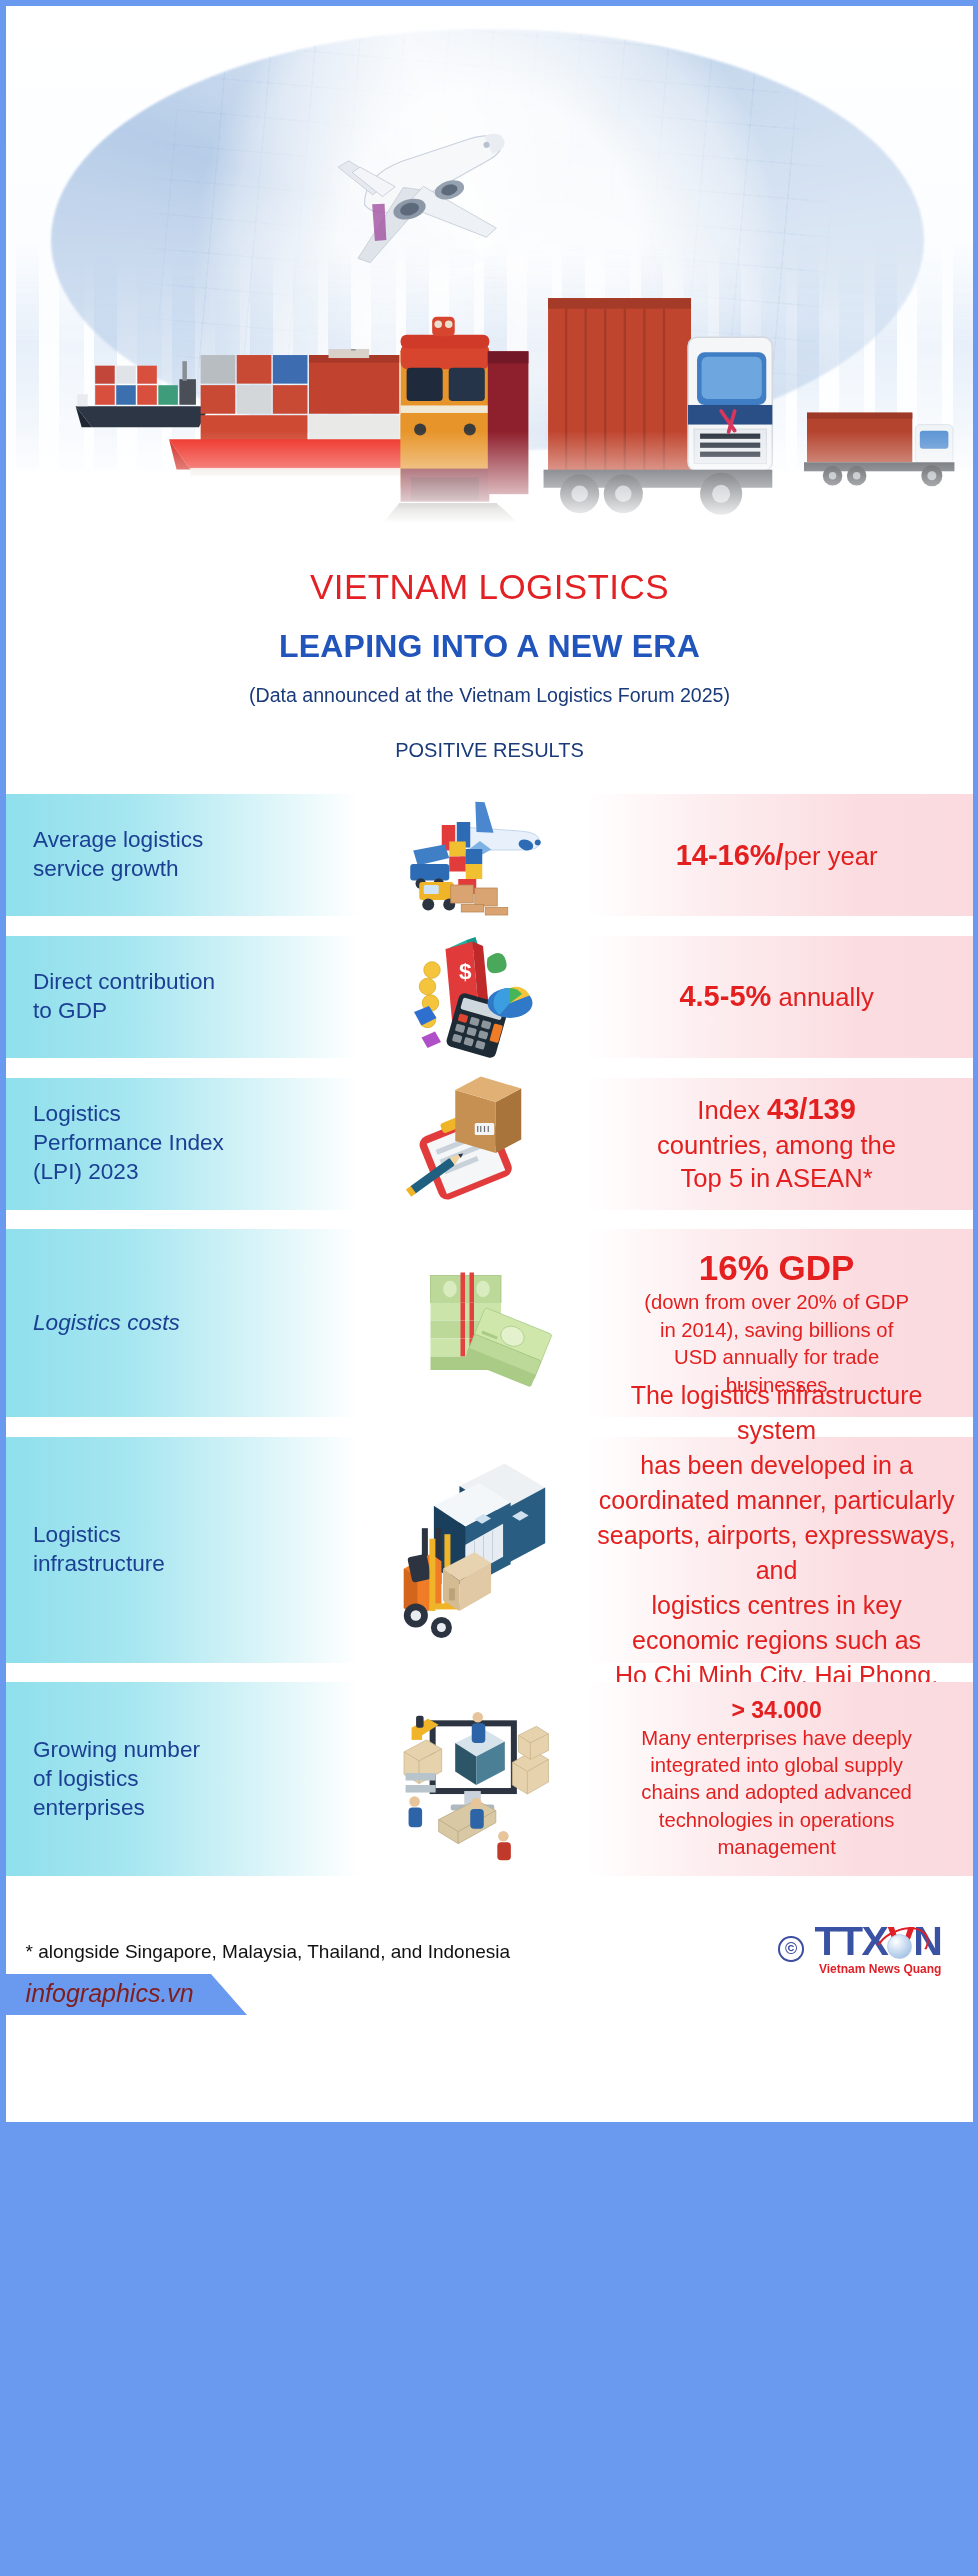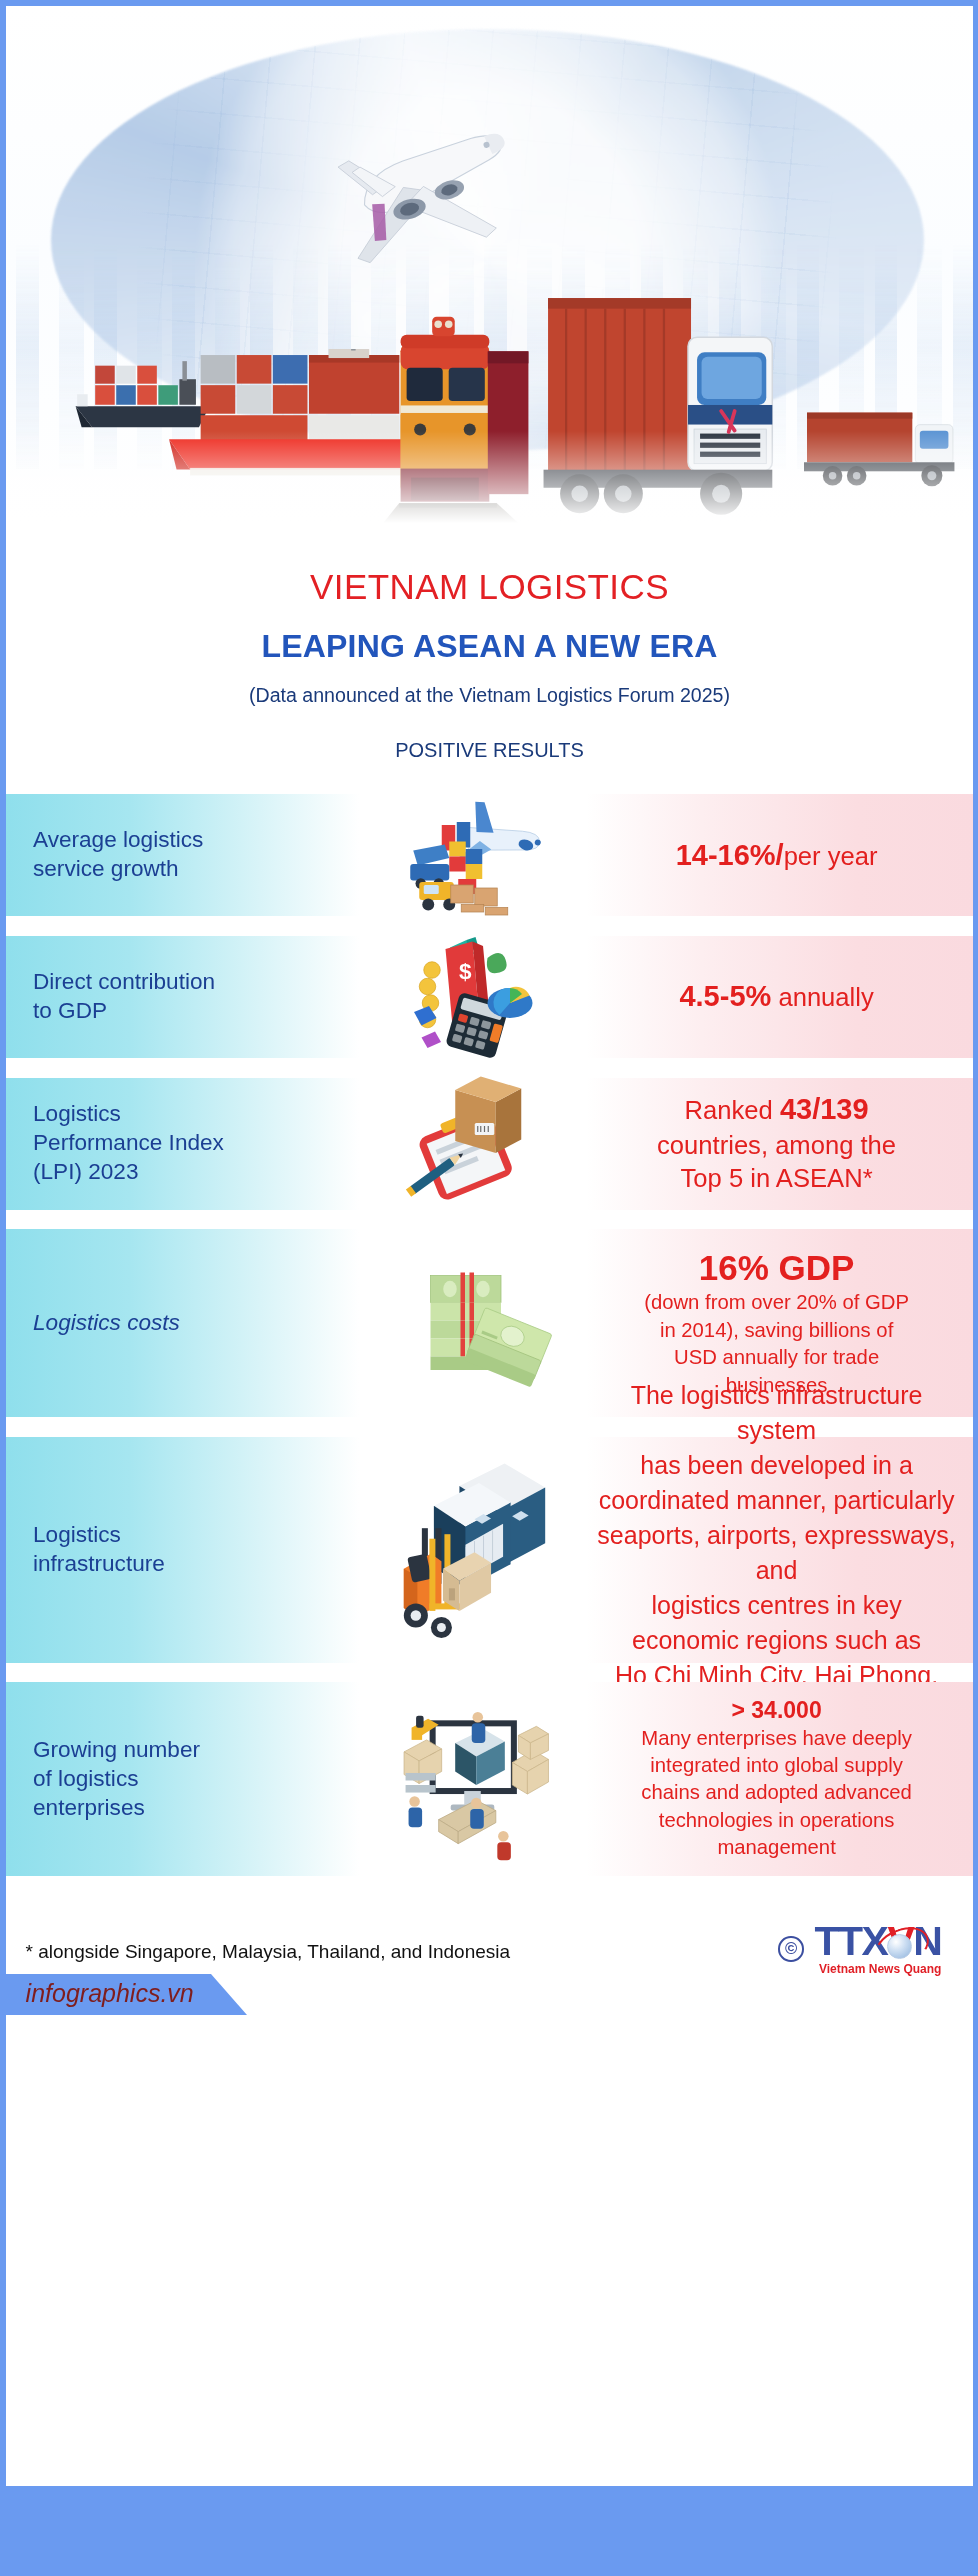"VIETNAM LOGISTICS" .page { height: 2480px -> 2116px }
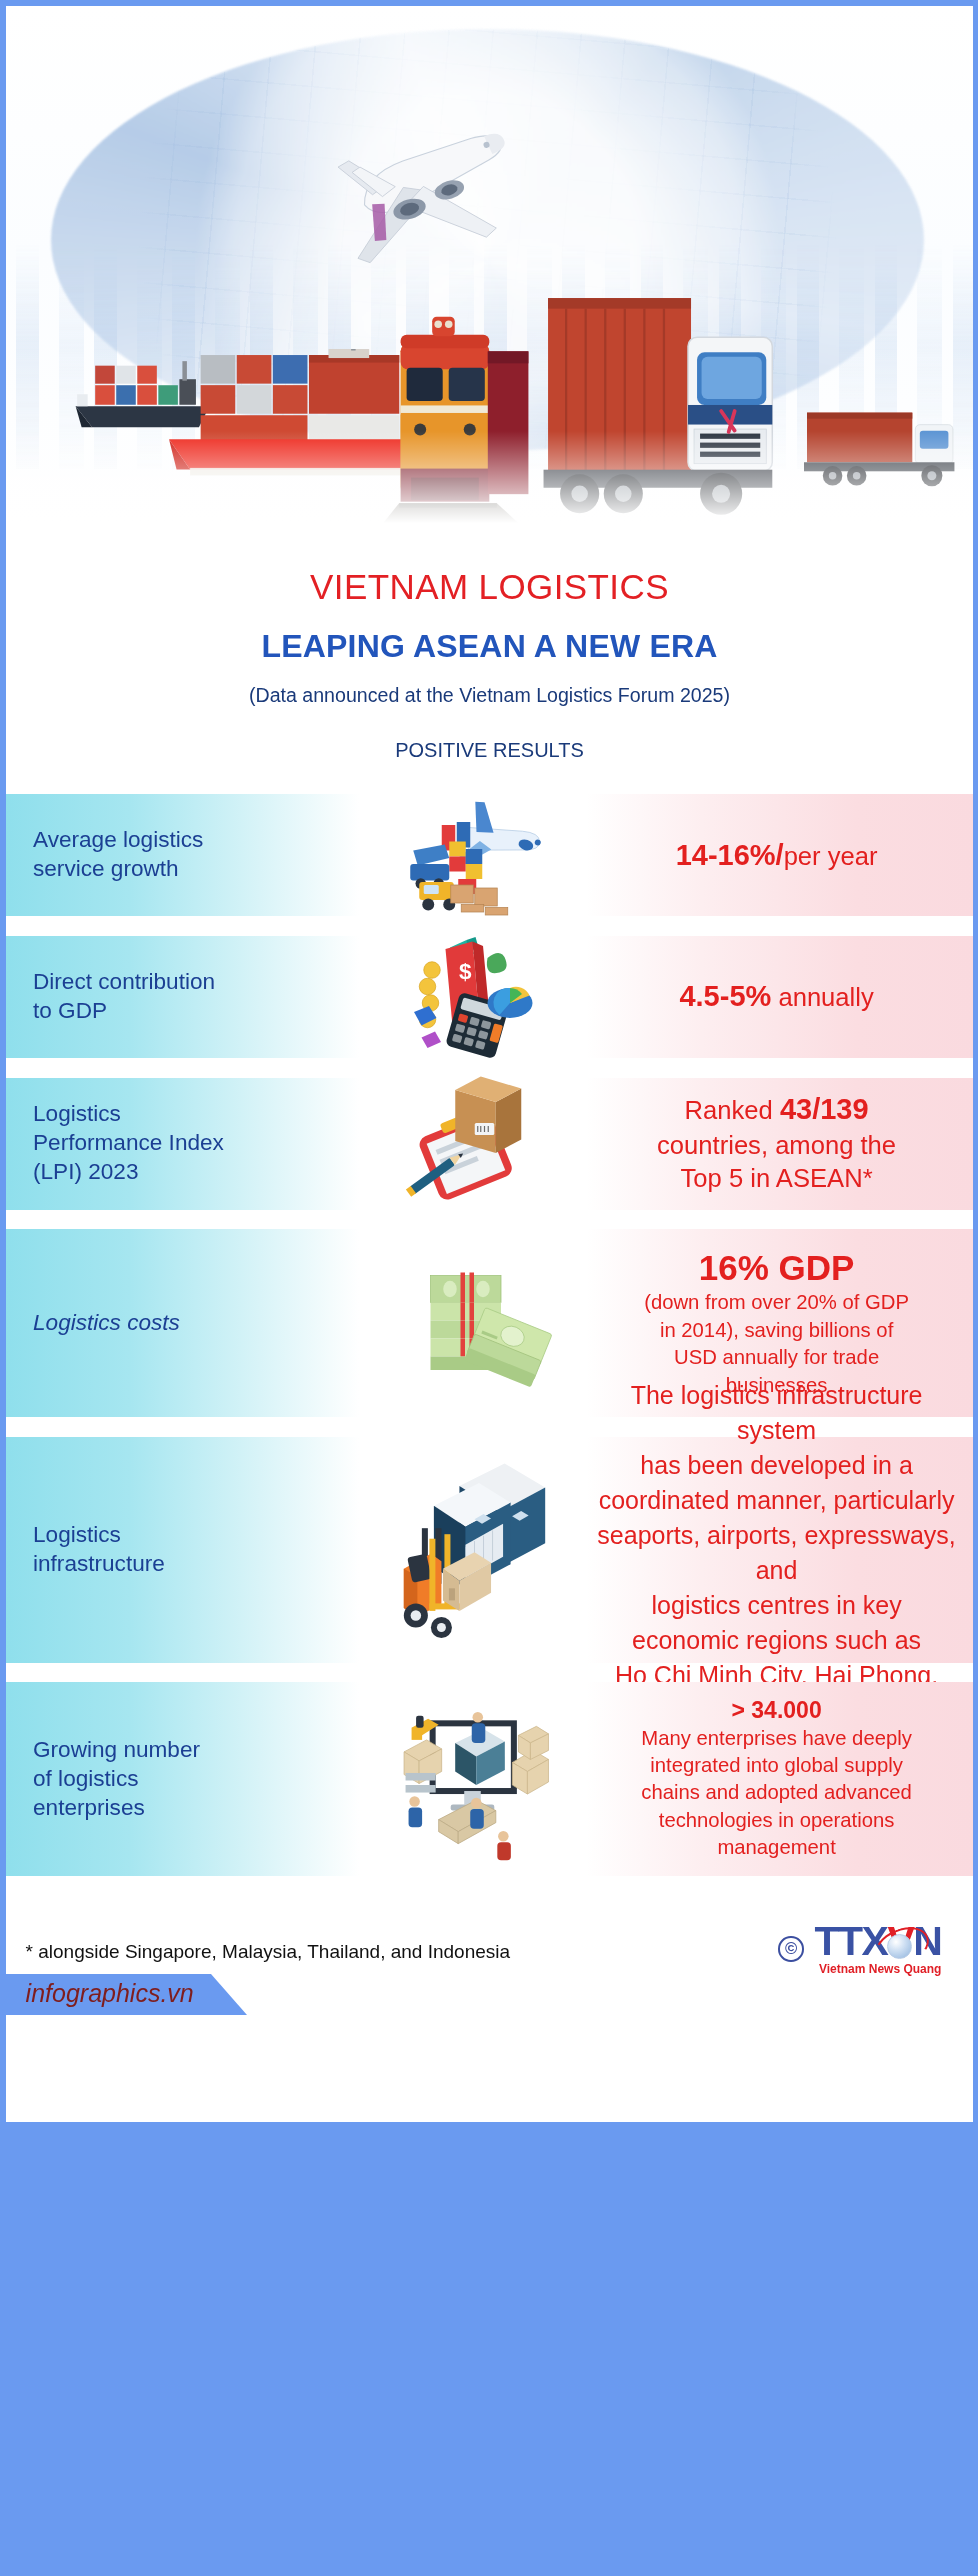"LEAPING ASEAN A NEW ERA" div.t-sub { text: ASEAN -> INTO }
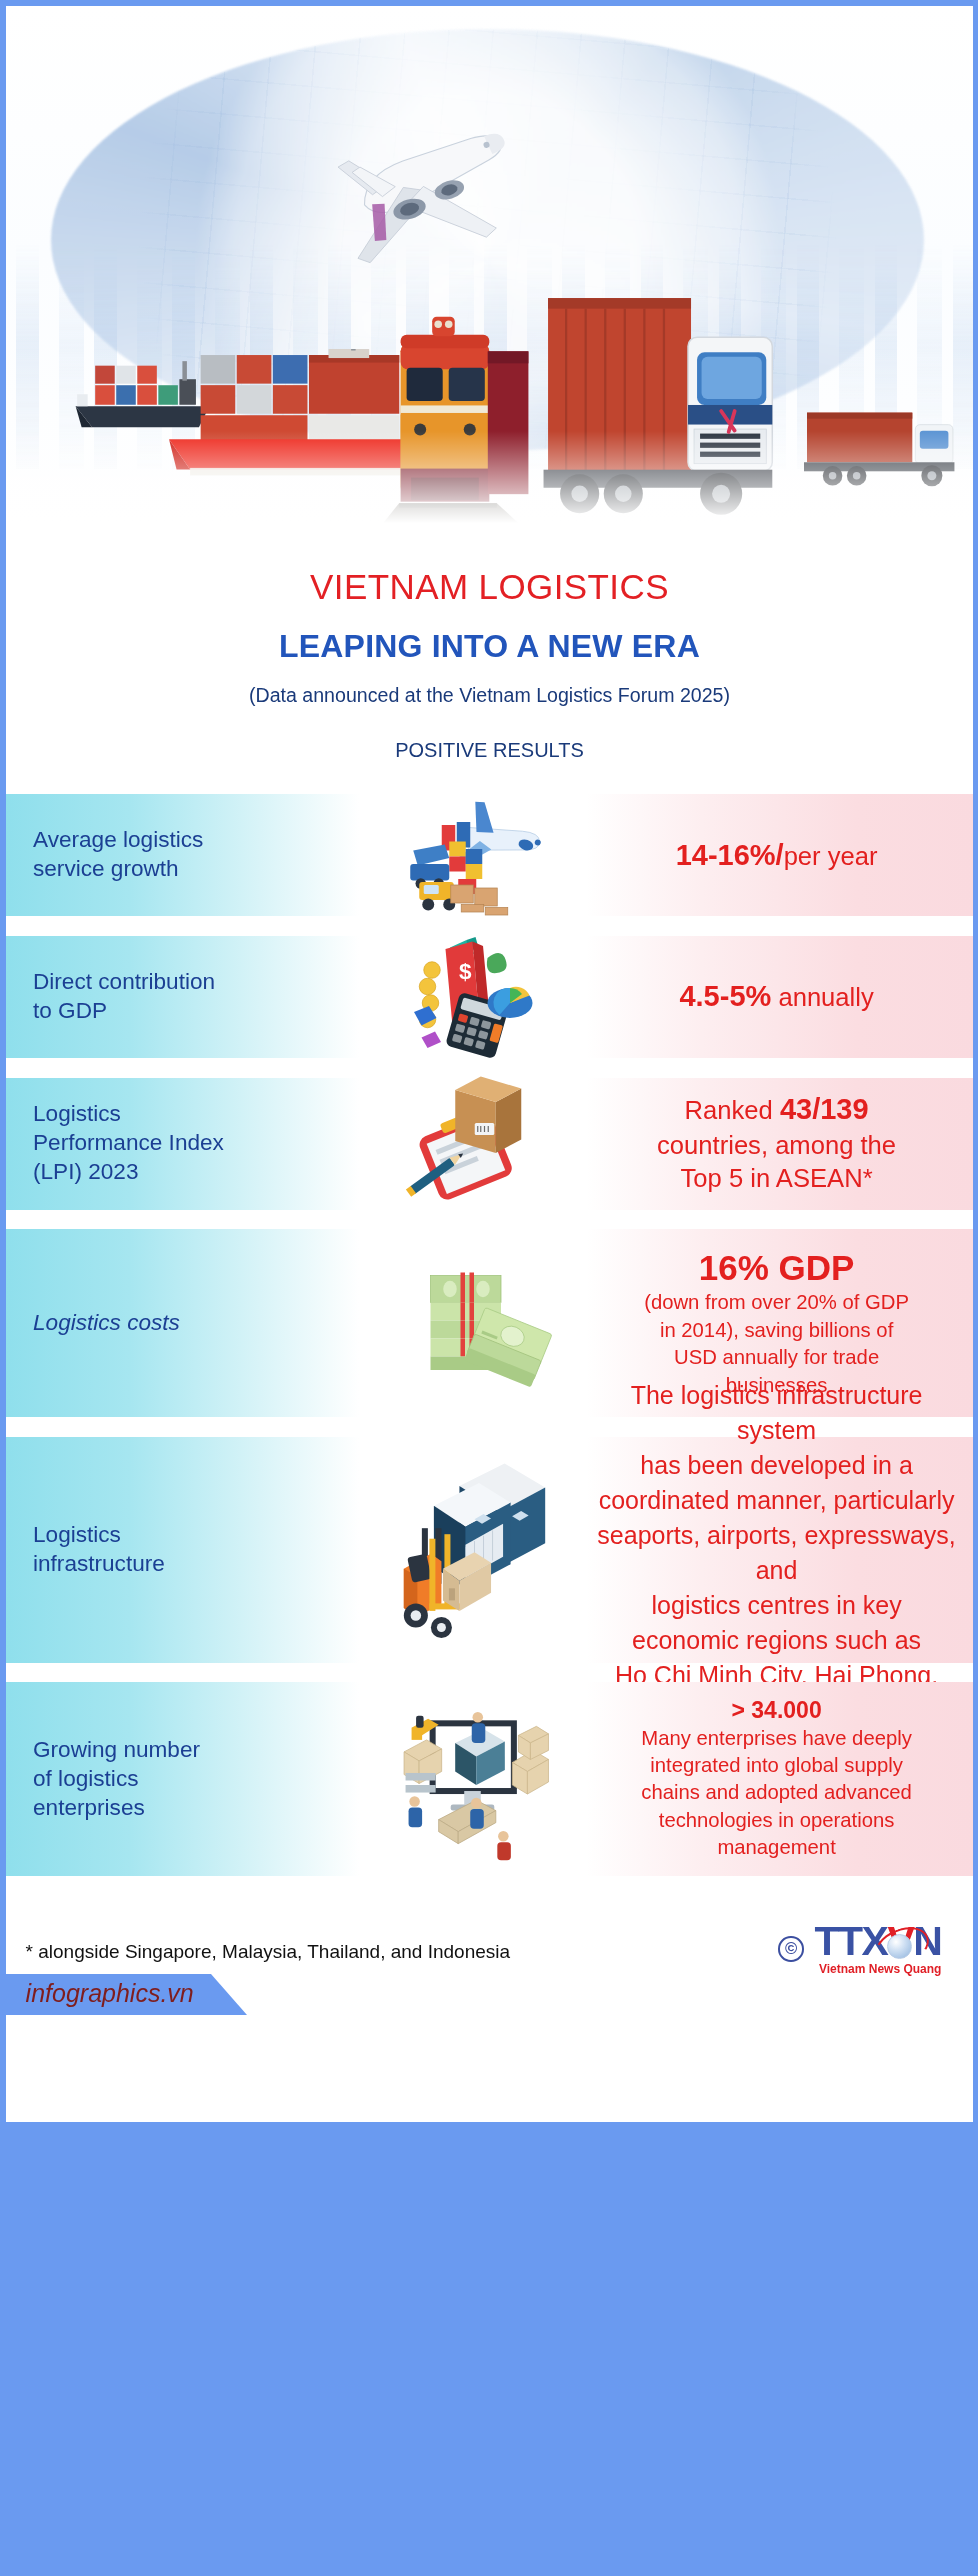"Ranked" span { text: Ranked -> Index }
